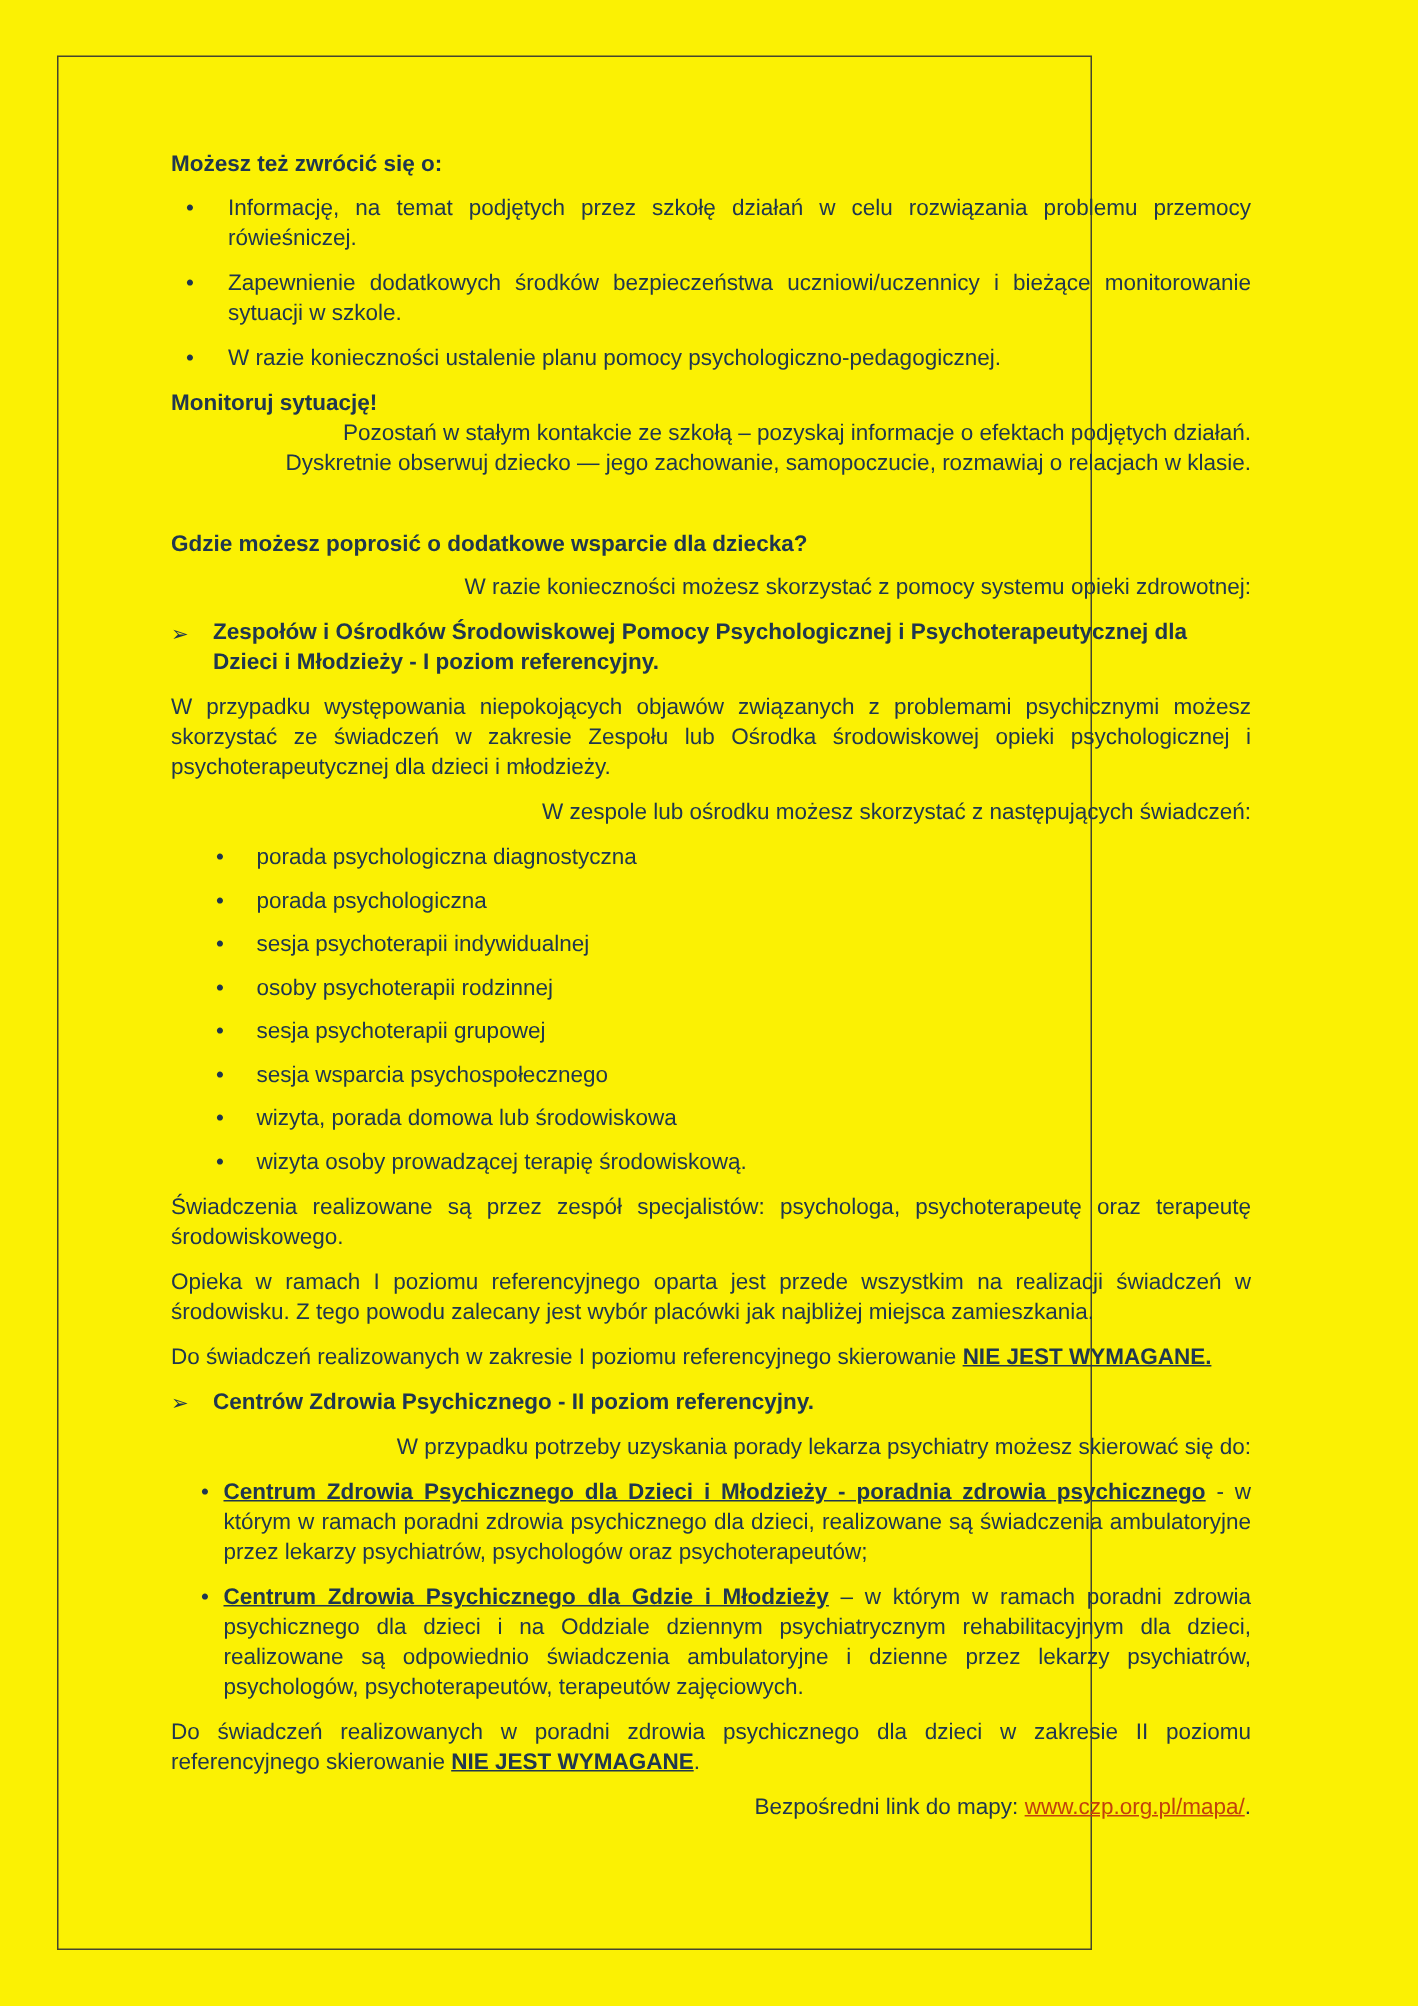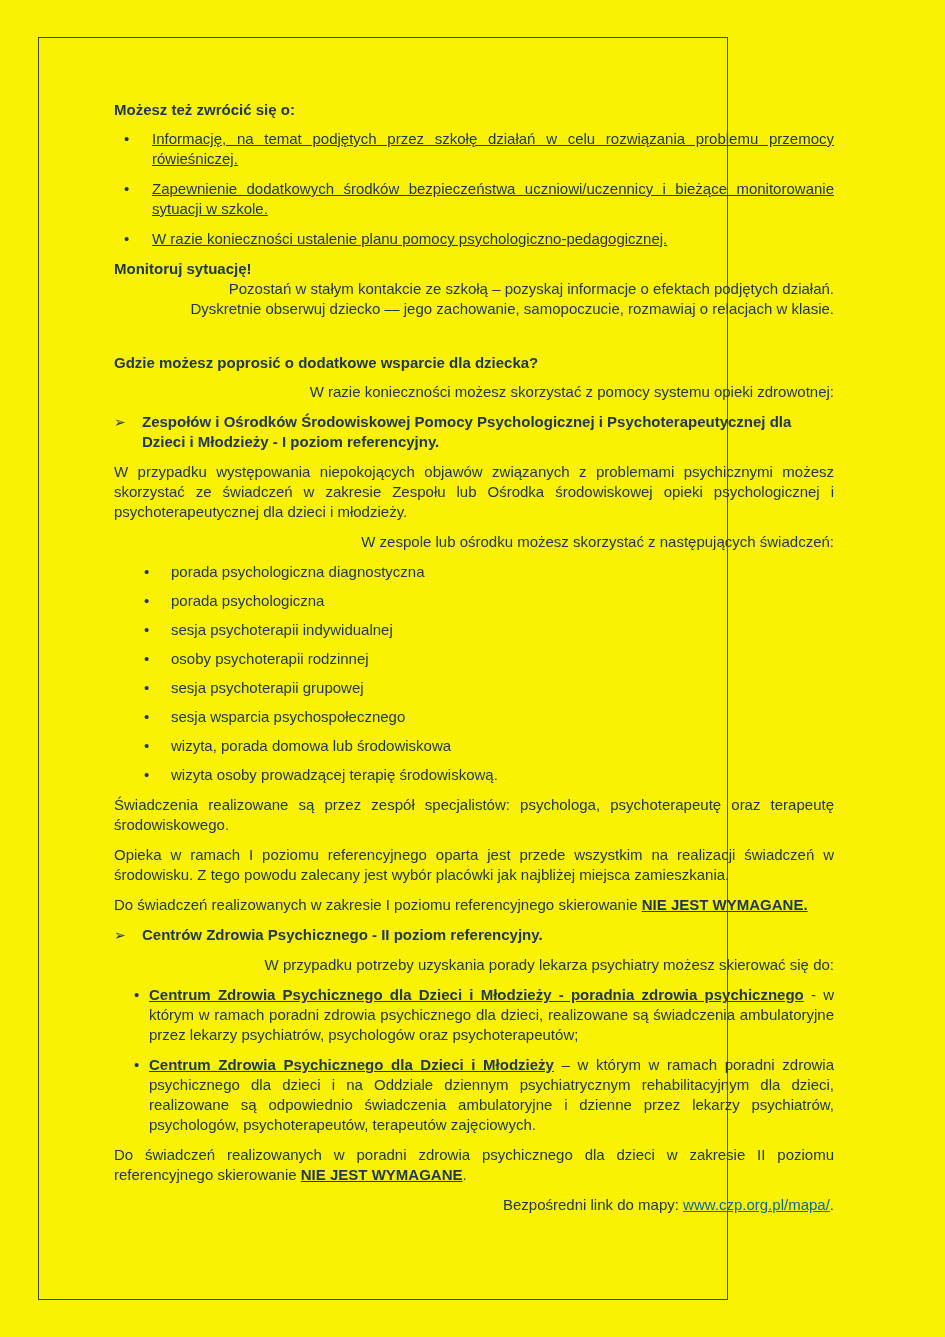"Informację, na temat podjętych przez" .brow .btext { text-decoration: underline -> none }
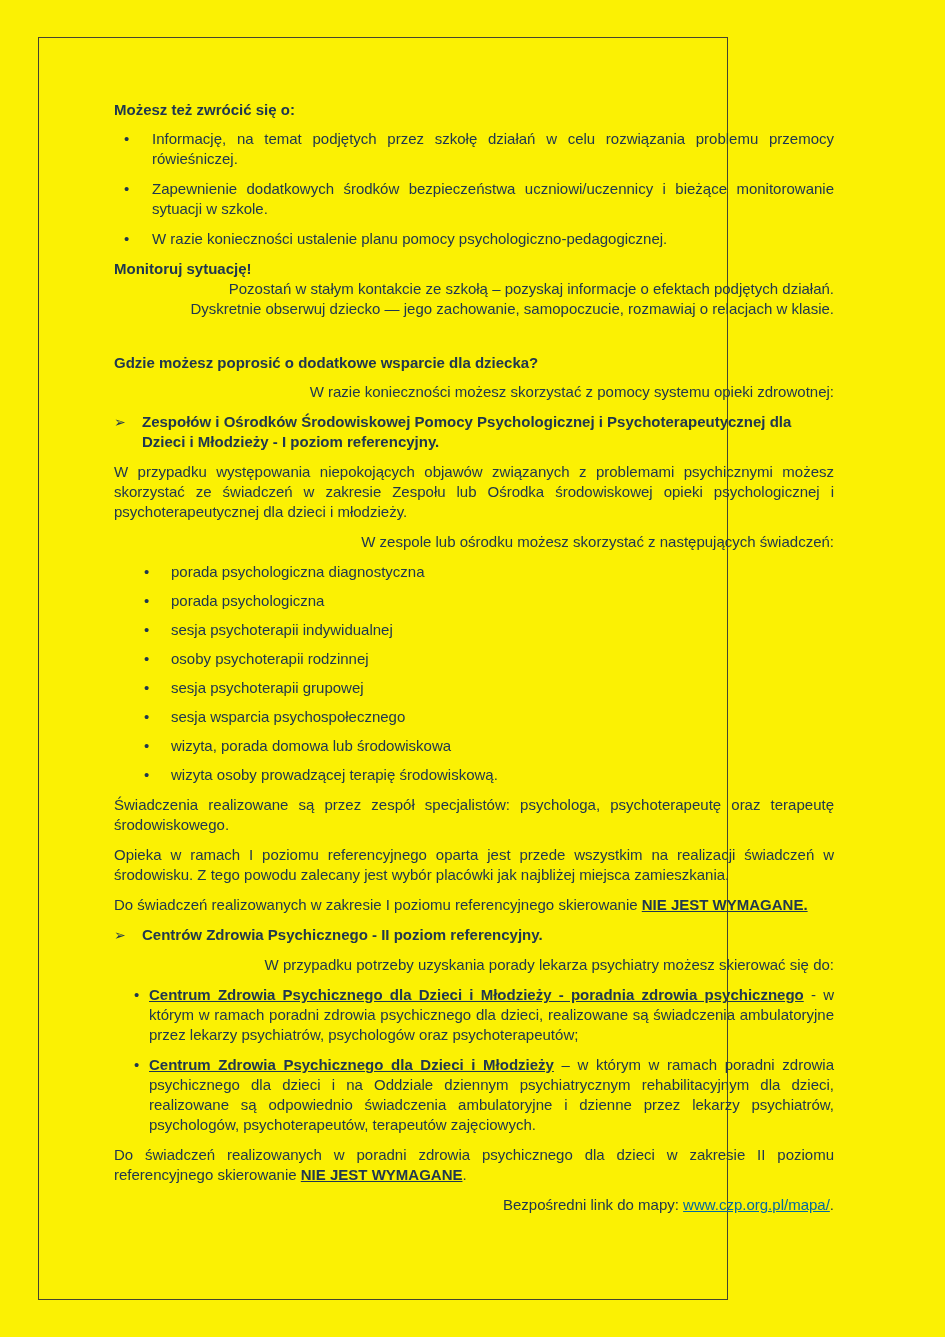"Centrum Zdrowia Psychicznego dla Dzieci i Młodzieży" b { text: Dzieci -> Gdzie }
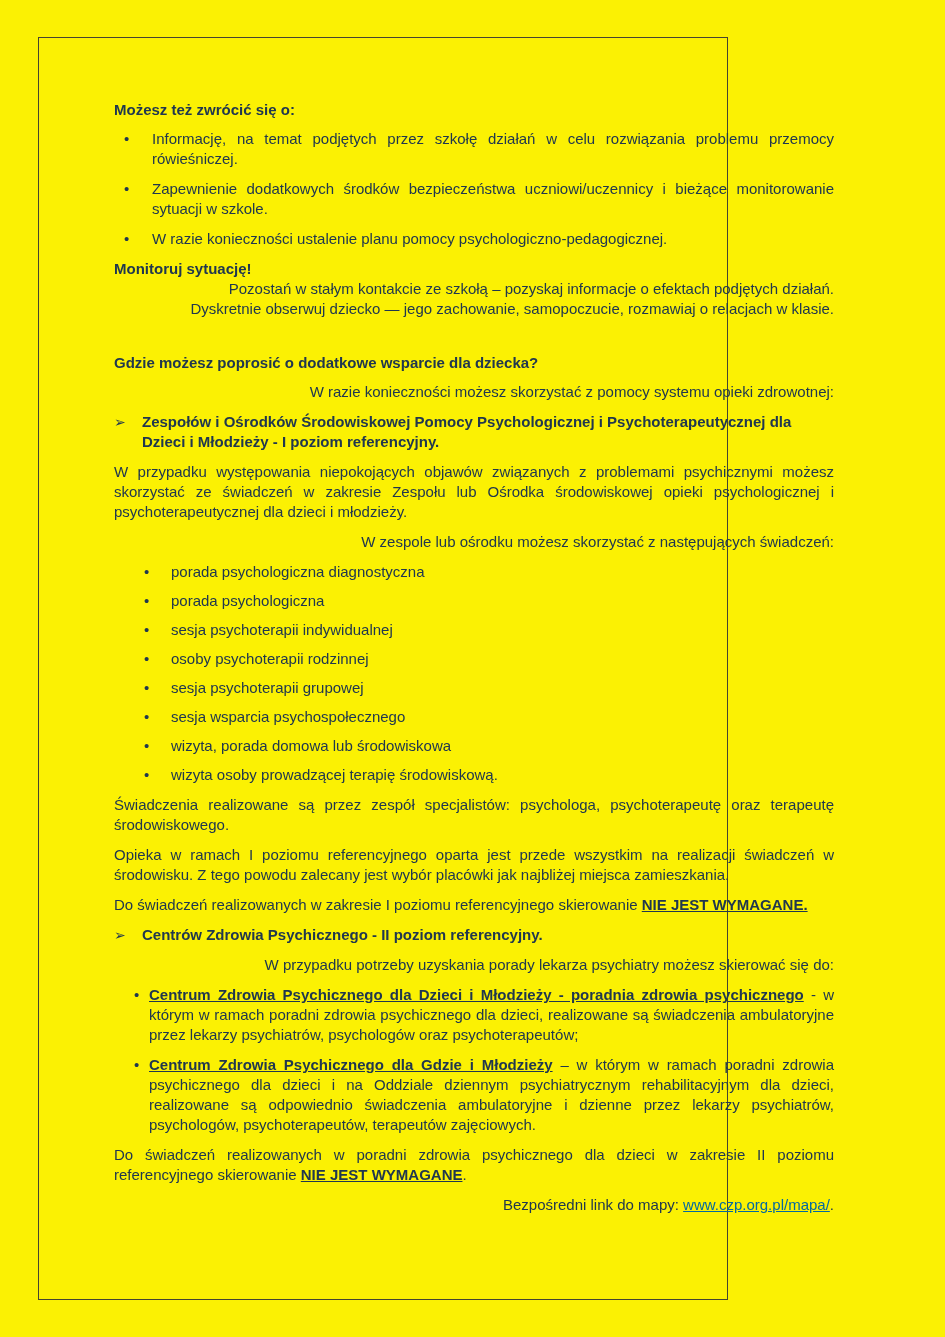"www.czp.org.pl/mapa/" .maplink { color: #0369a1 -> #c2410c }
